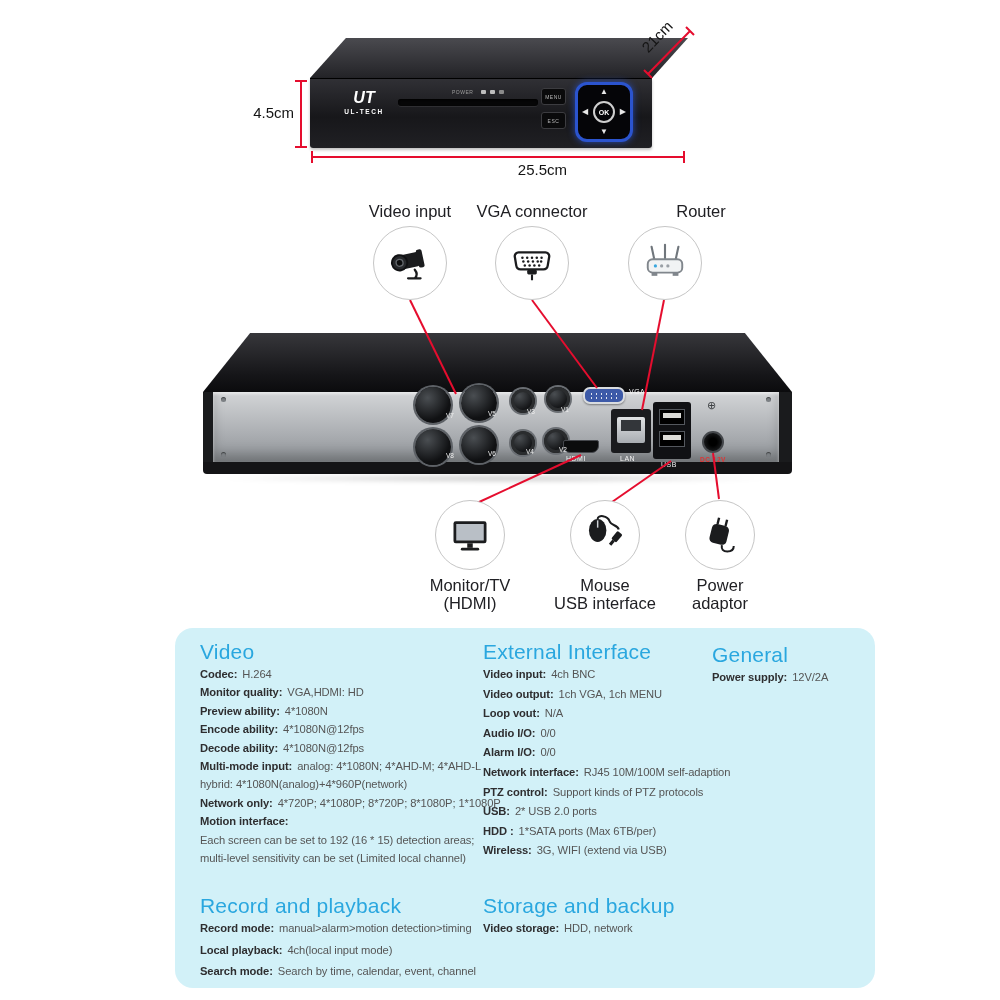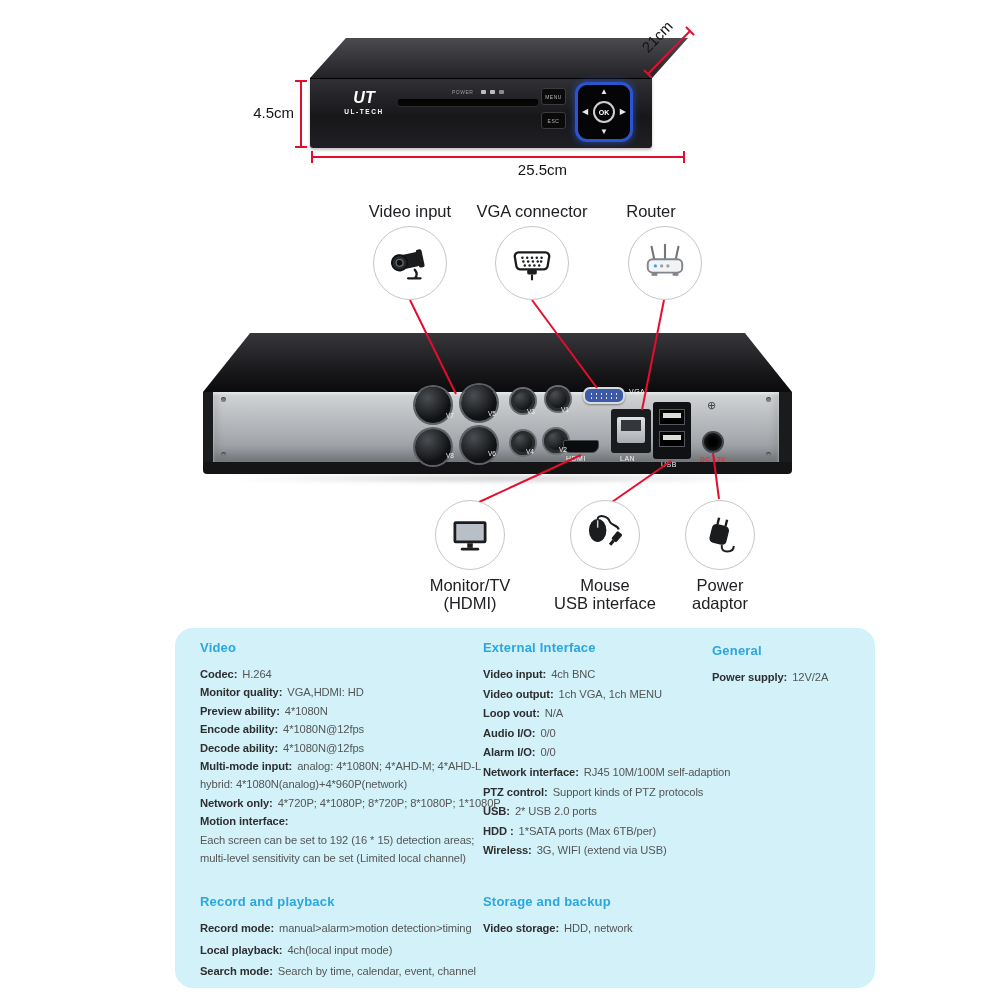"Router" div.co-label { left: 601px -> 651px }
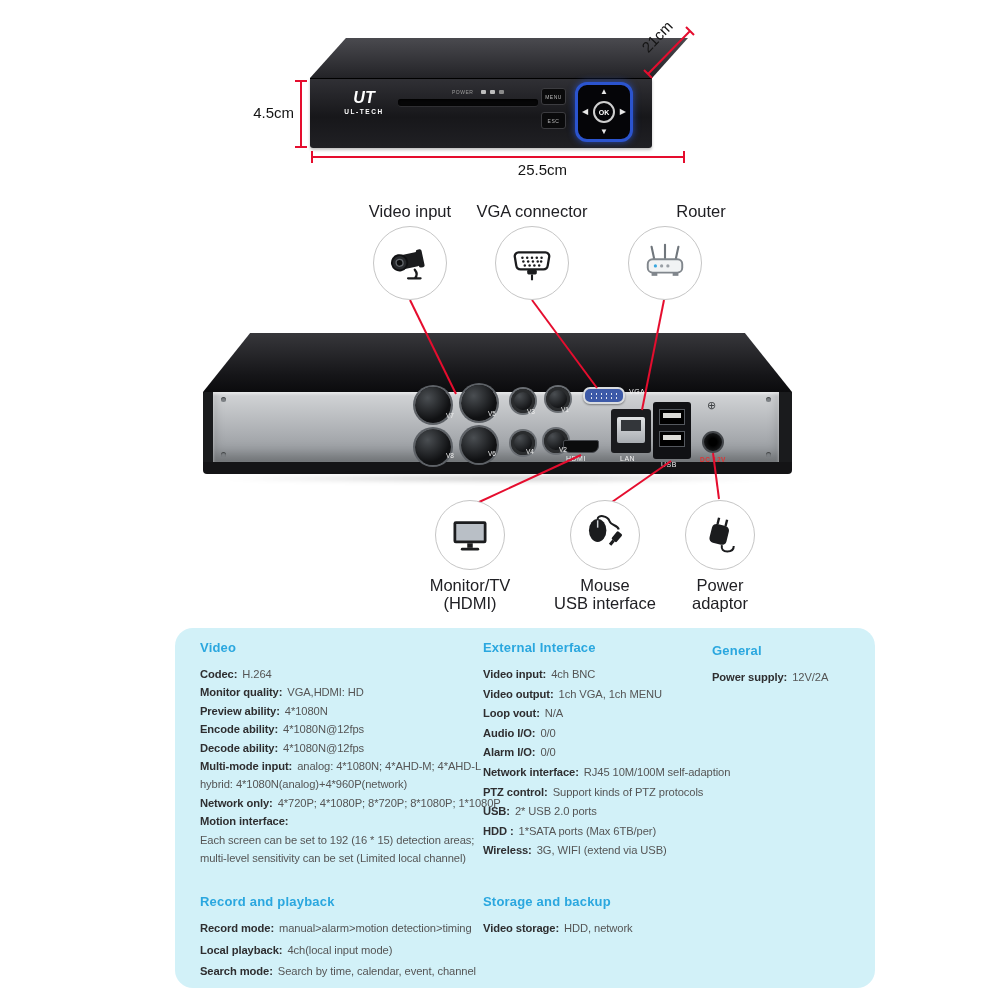"Video" .spec-h { font-size: 13px -> 21px; font-weight: 700 -> 400 }
